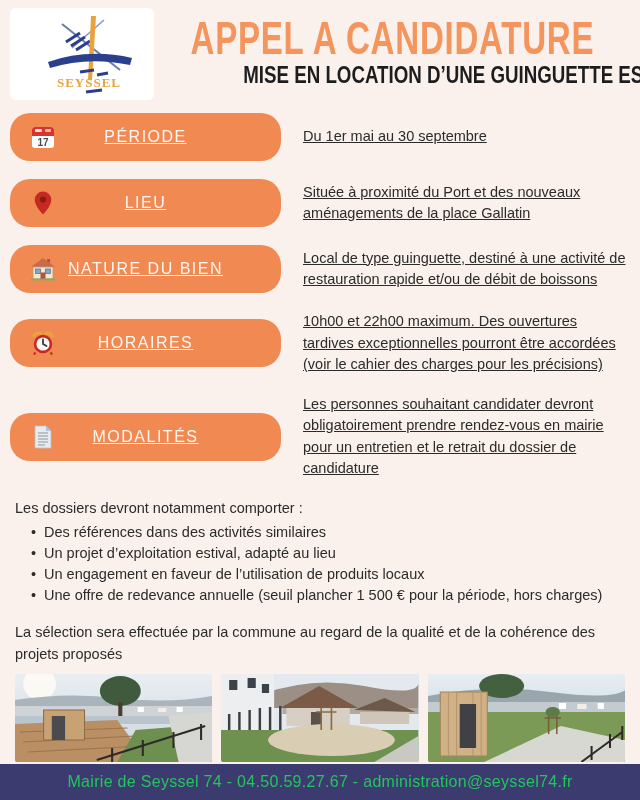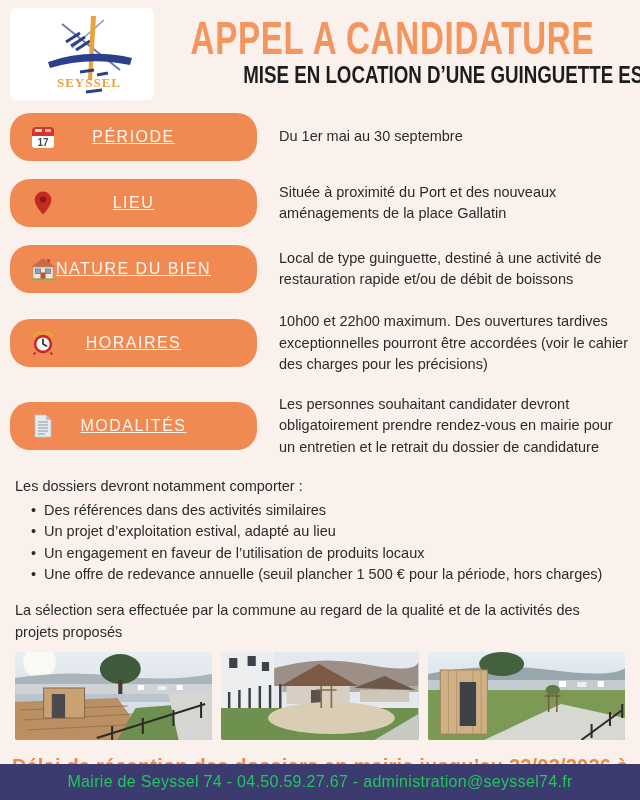"17" .pill { padding-left: none -> 24px }
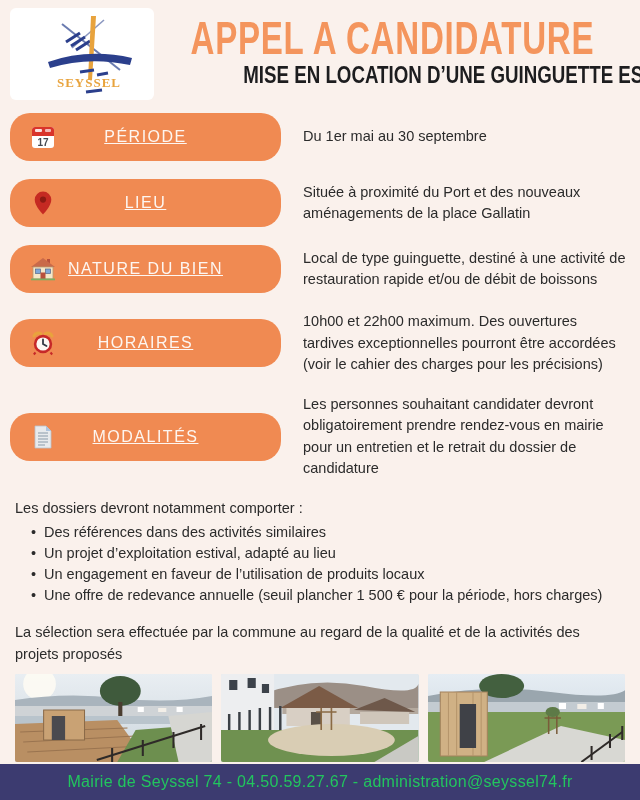"Du 1er mai au 30" .rtext { text-decoration: none -> underline }
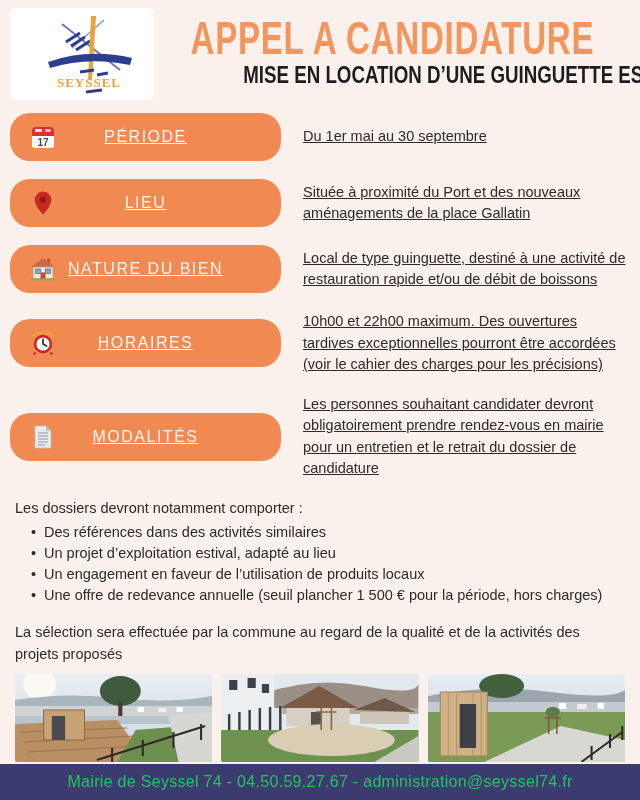"La sélection sera effectuée par" div.selection { text: activités -> cohérence }
